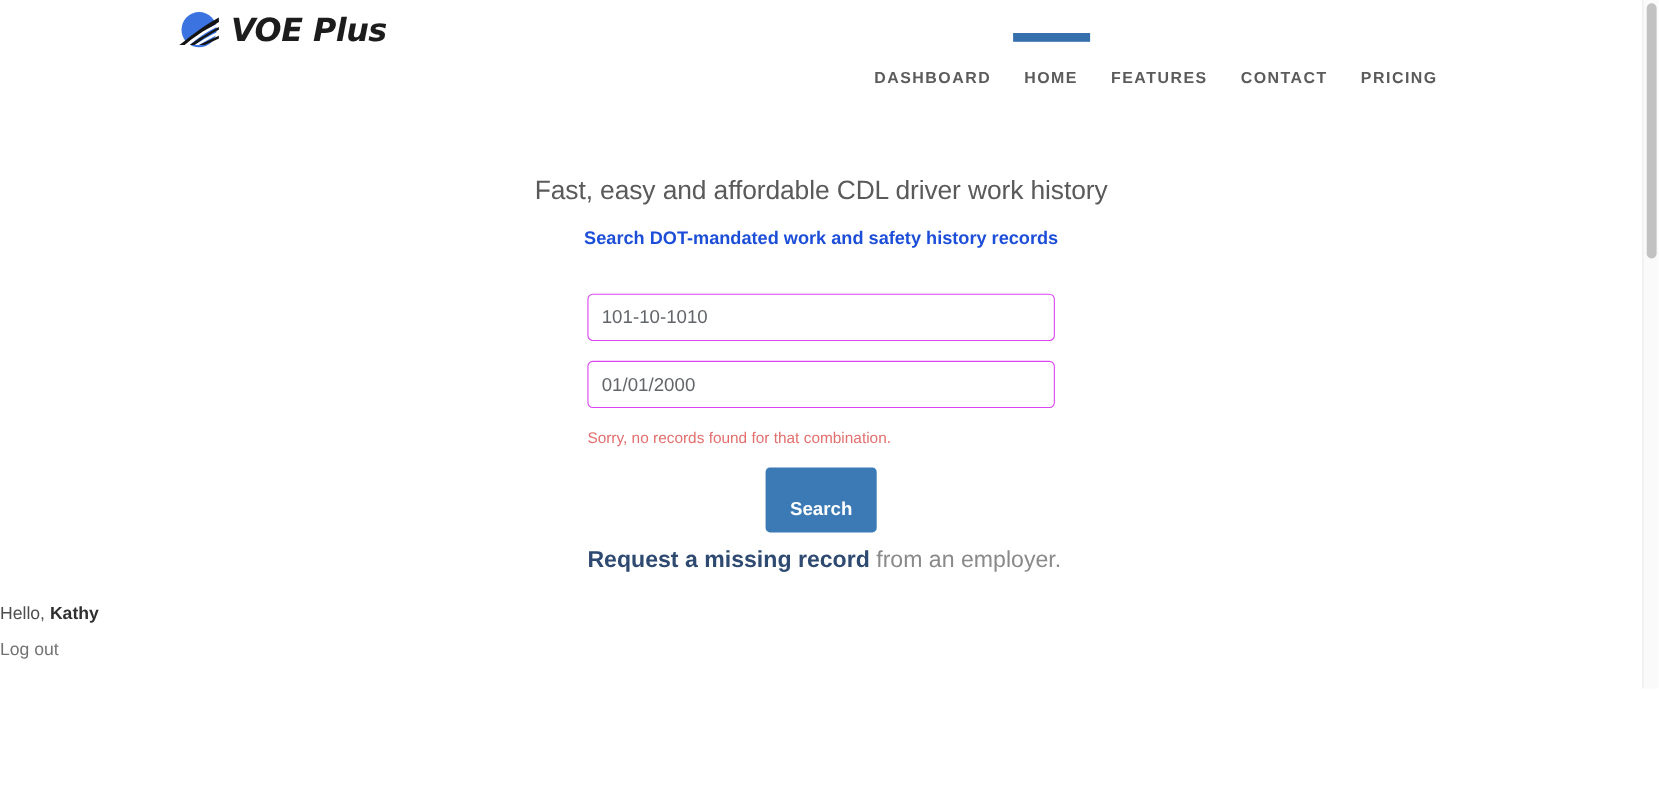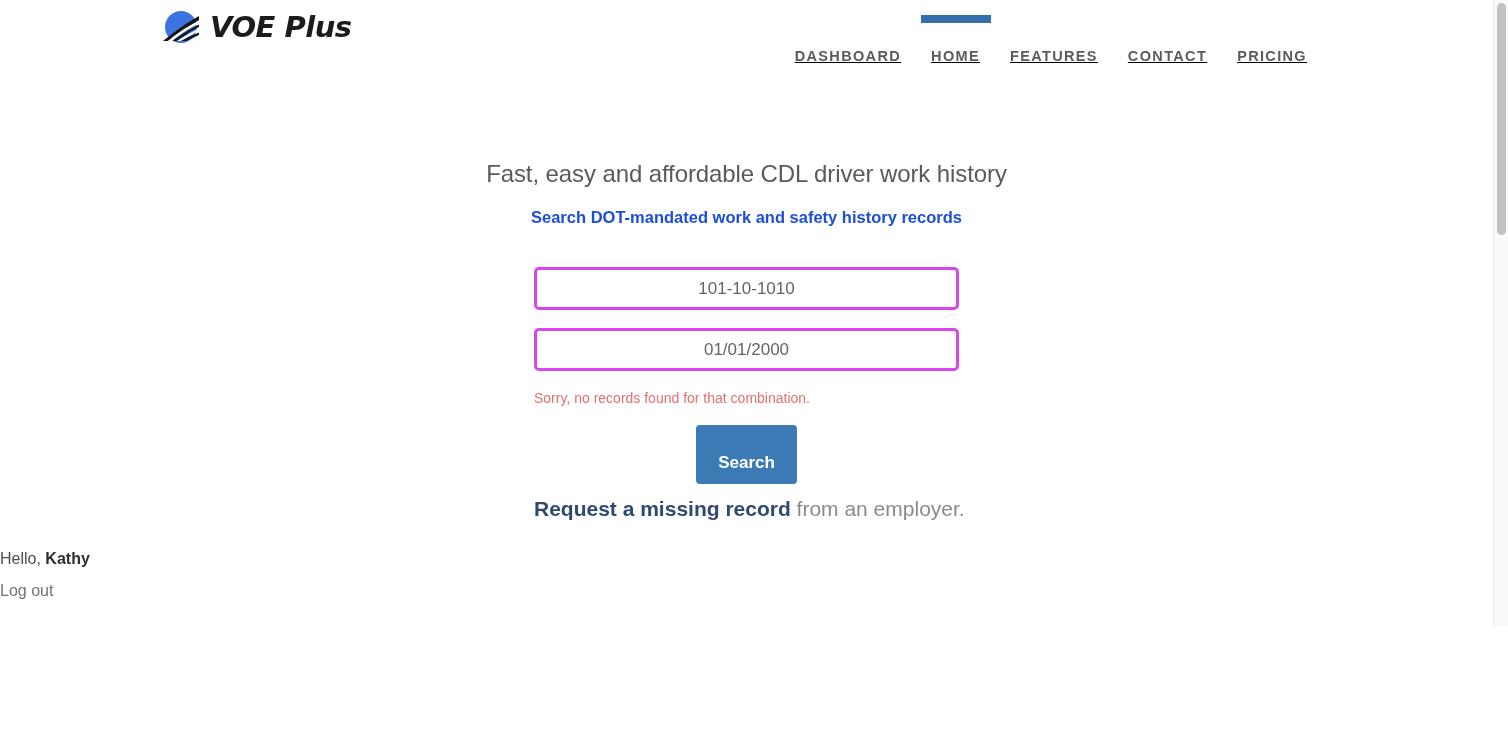"DASHBOARD" .main-nav { align-items: flex-start -> flex-end; text-decoration: underline -> none; top: 16px -> 0 }
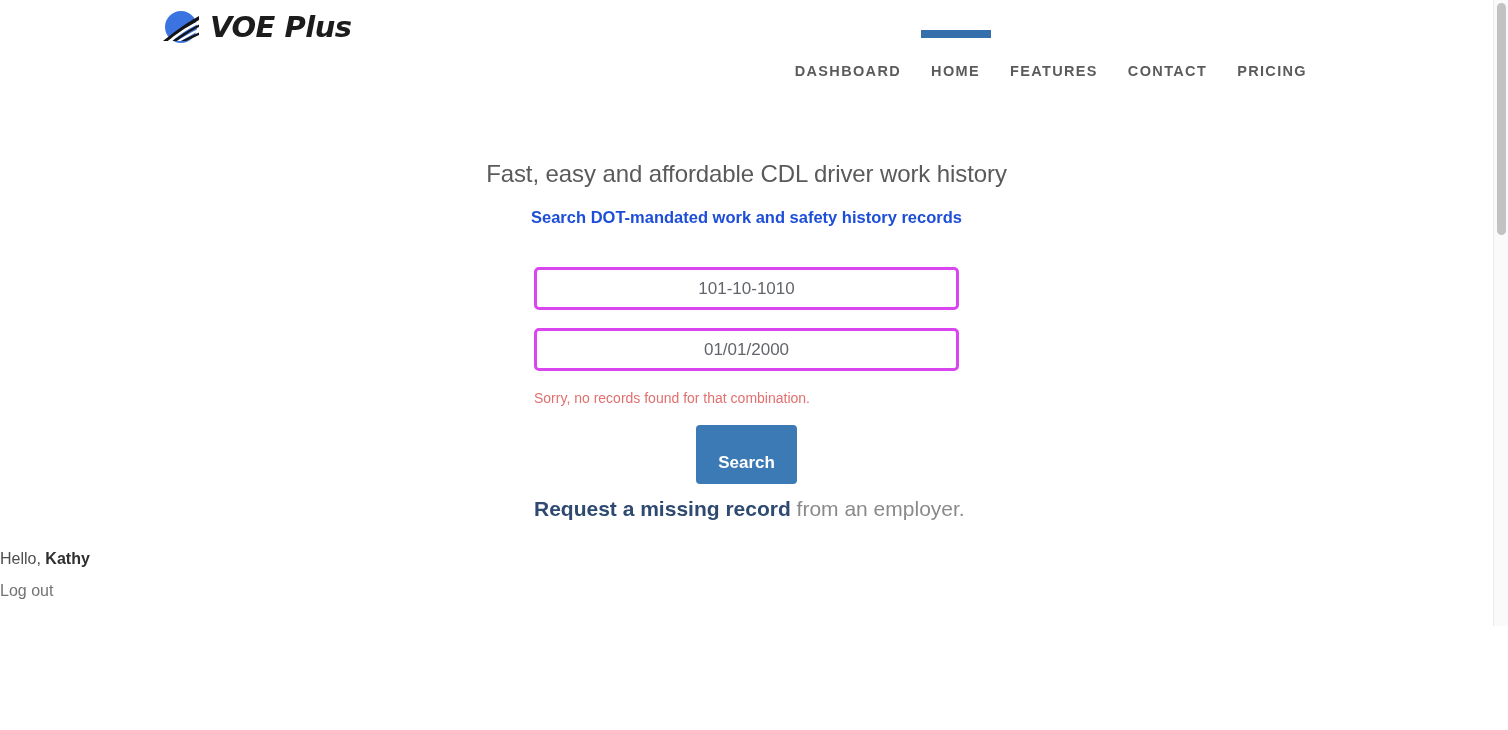"101-10-1010" .form-control { border: 3px solid #d946ef -> 1px solid #d946ef; padding: 6px 33px -> 6px 12px; text-align: center -> none }
